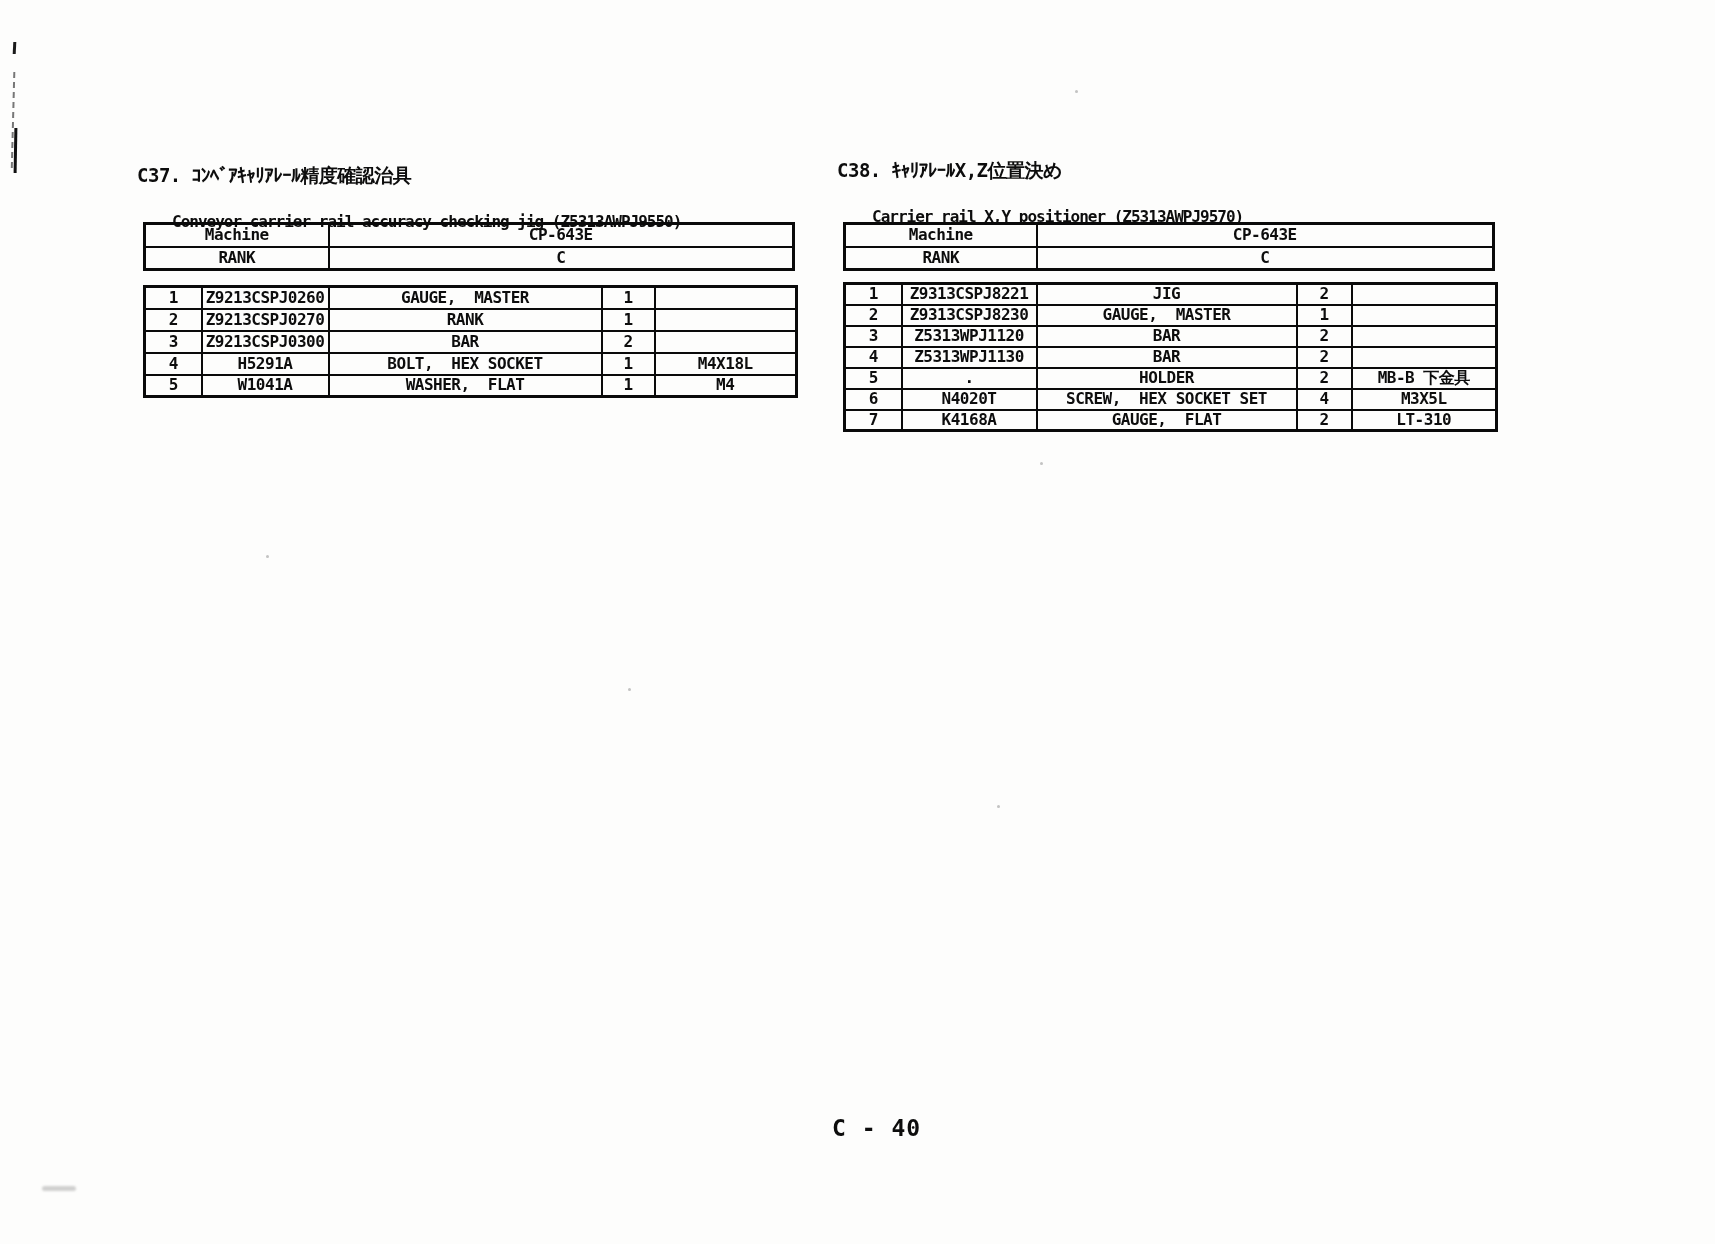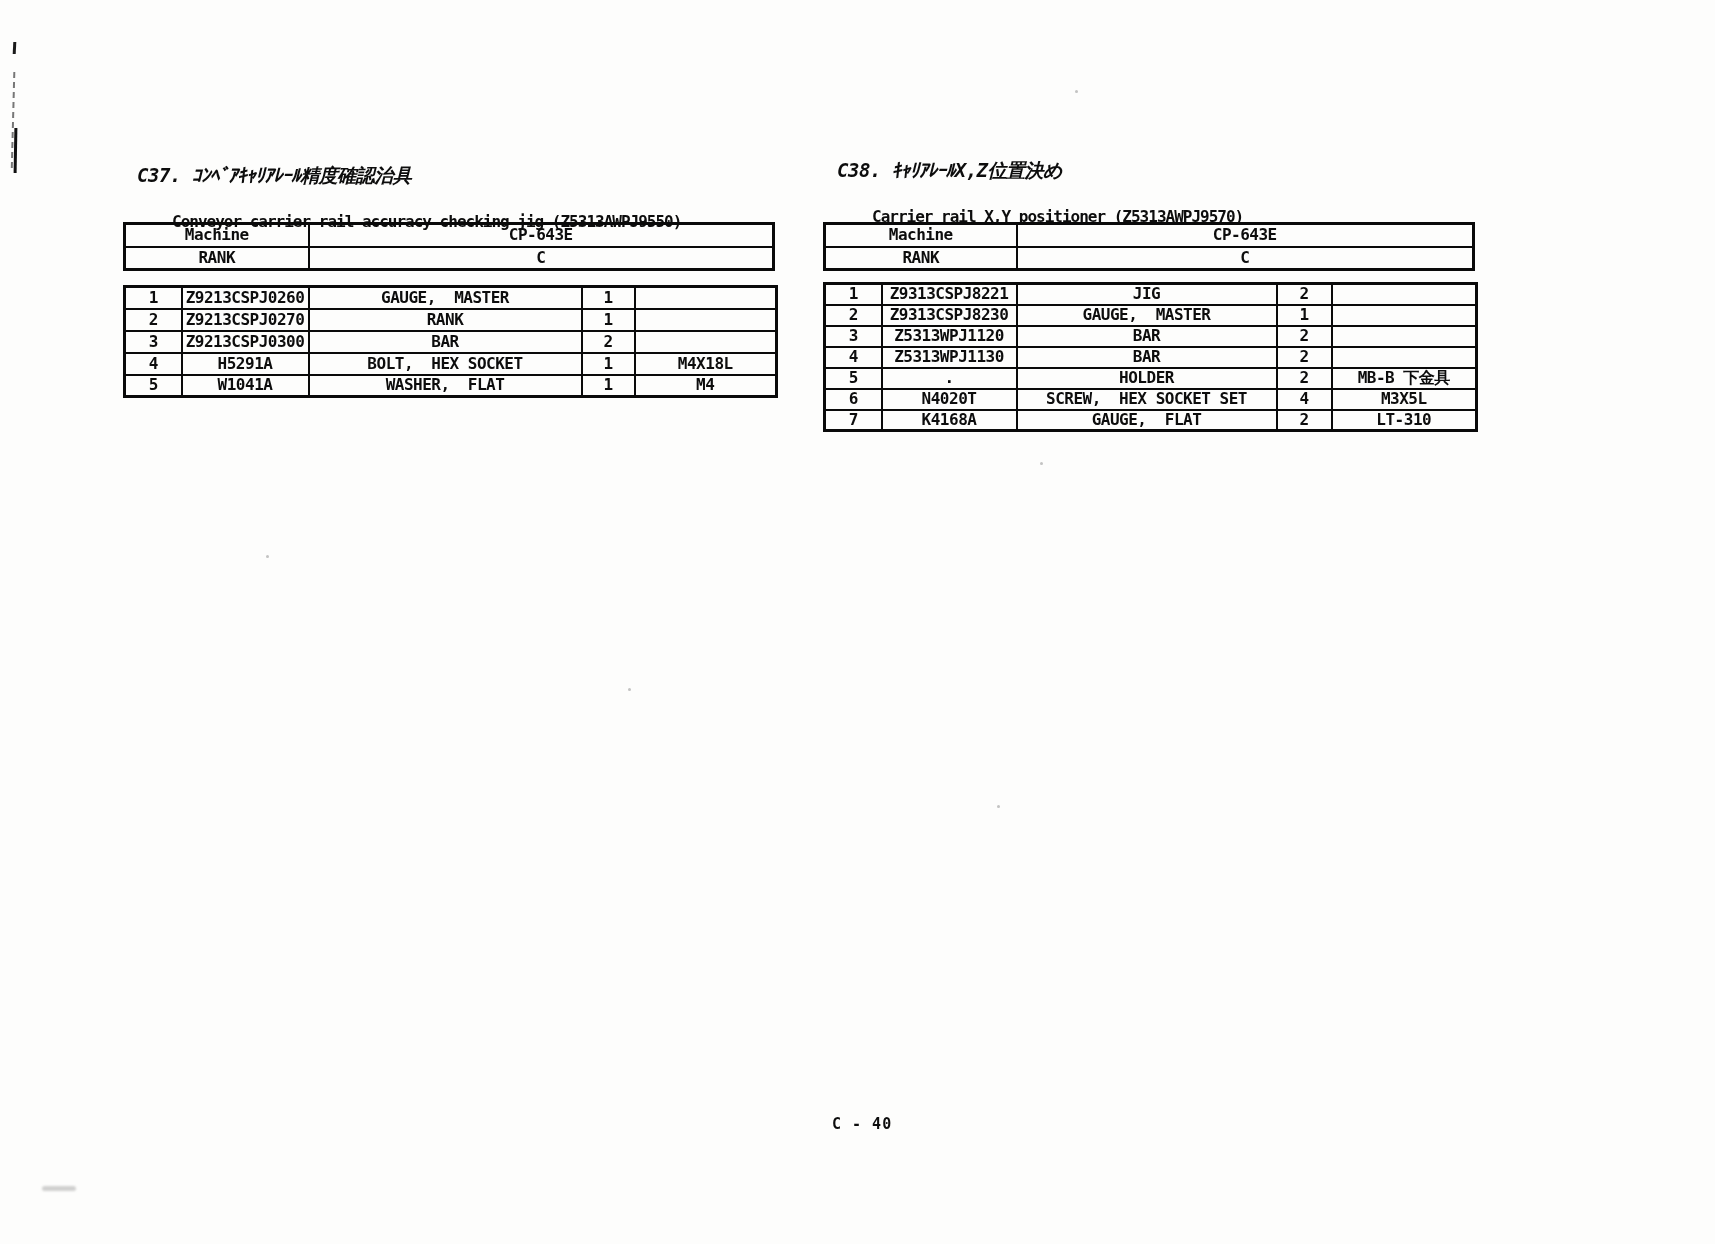"C37. ｺﾝﾍﾞｱｷｬﾘｱﾚｰﾙ精度確認治具" .title-jp { font-style: italic -> none }
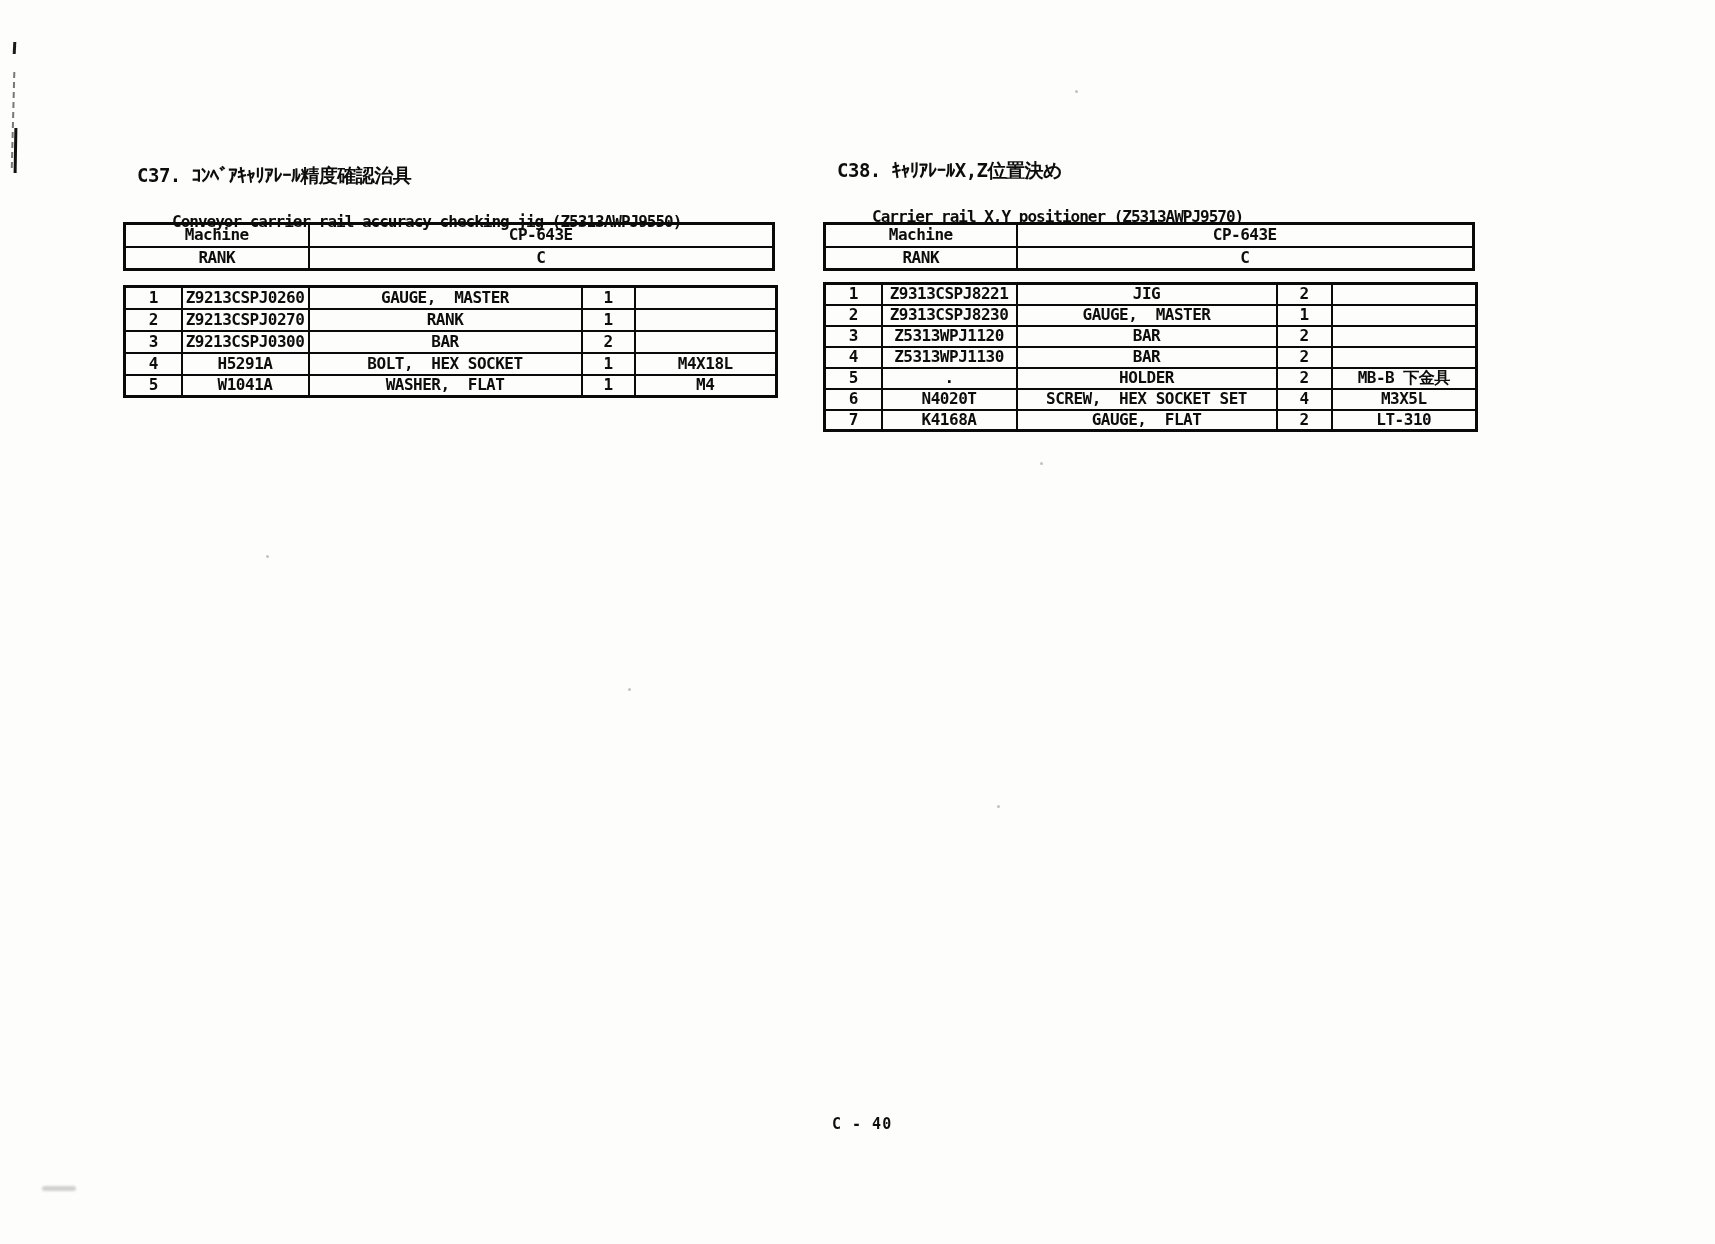"Machine" table { margin-left: none -> 20px }
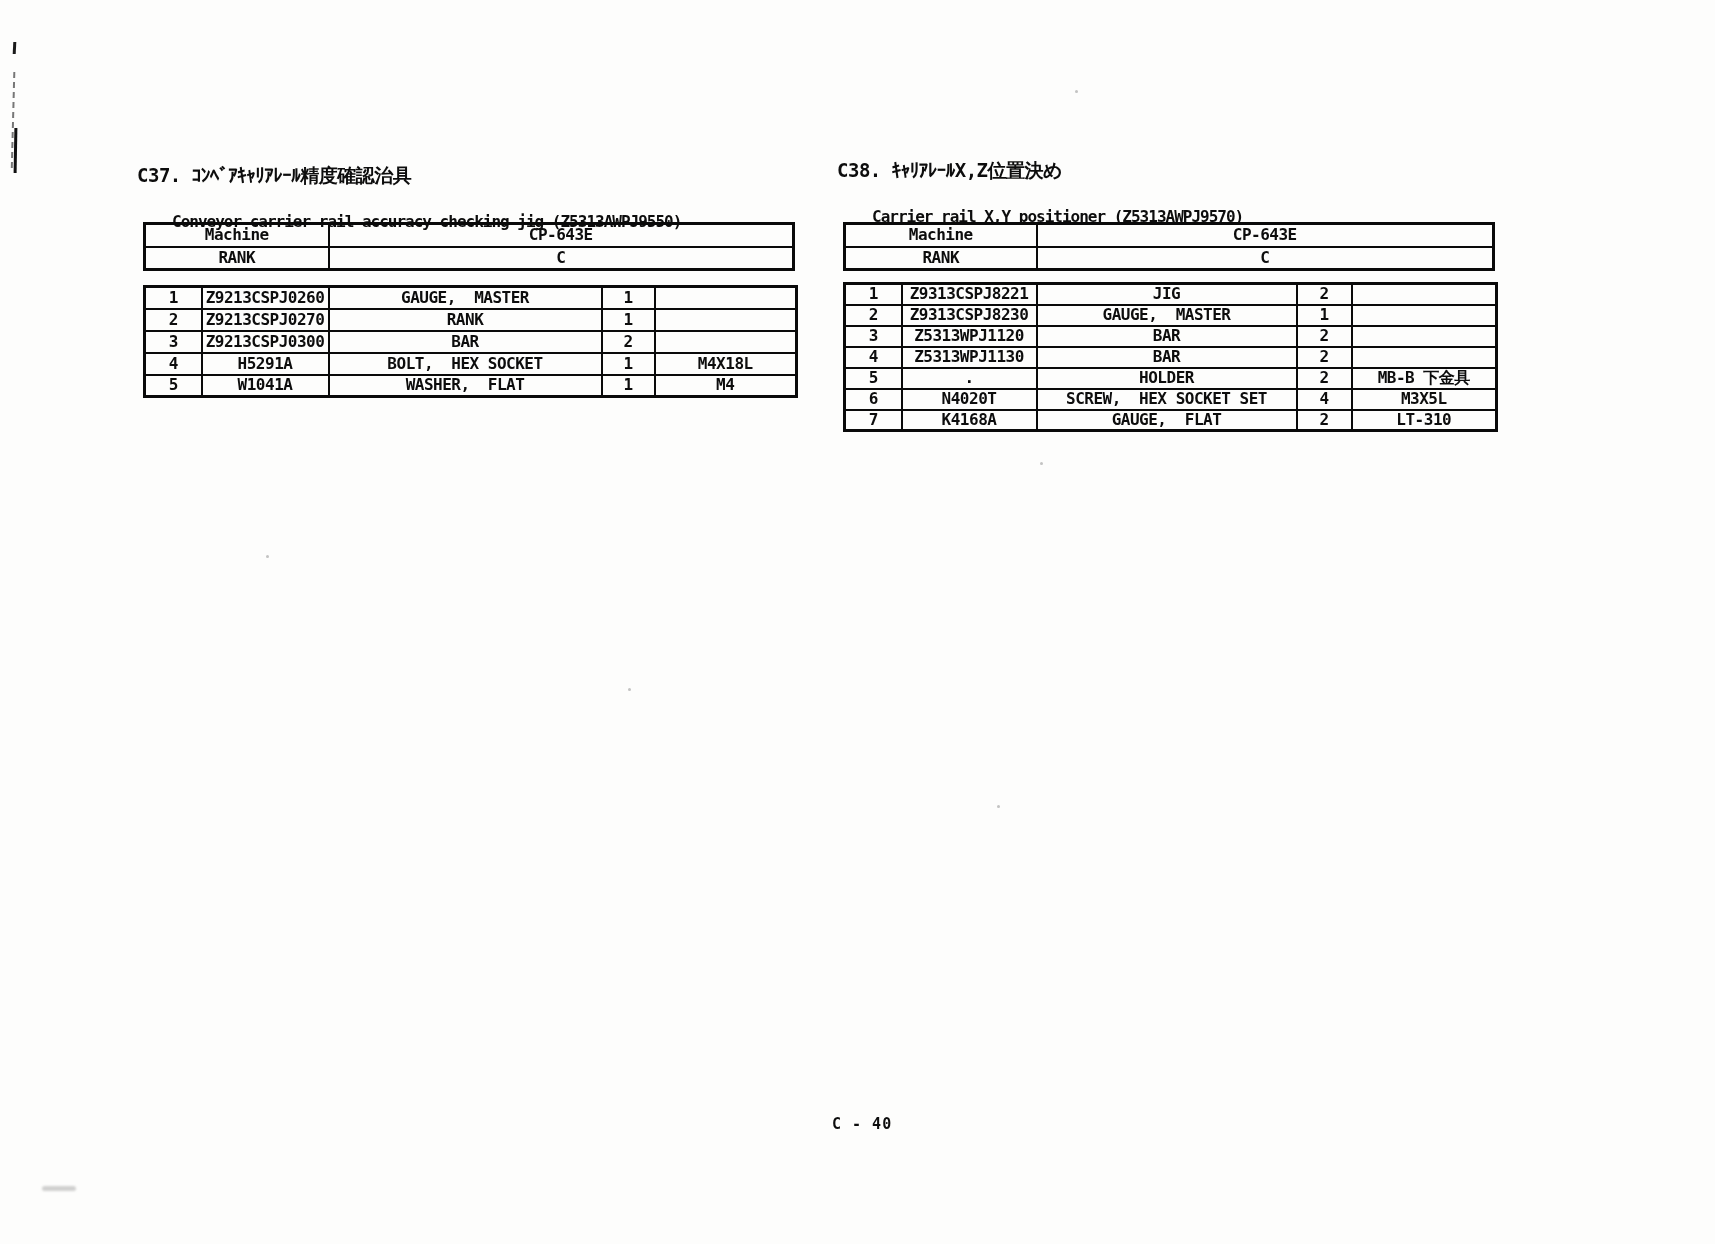"C - 40" .page-number { font-size: 15px -> 23px }
